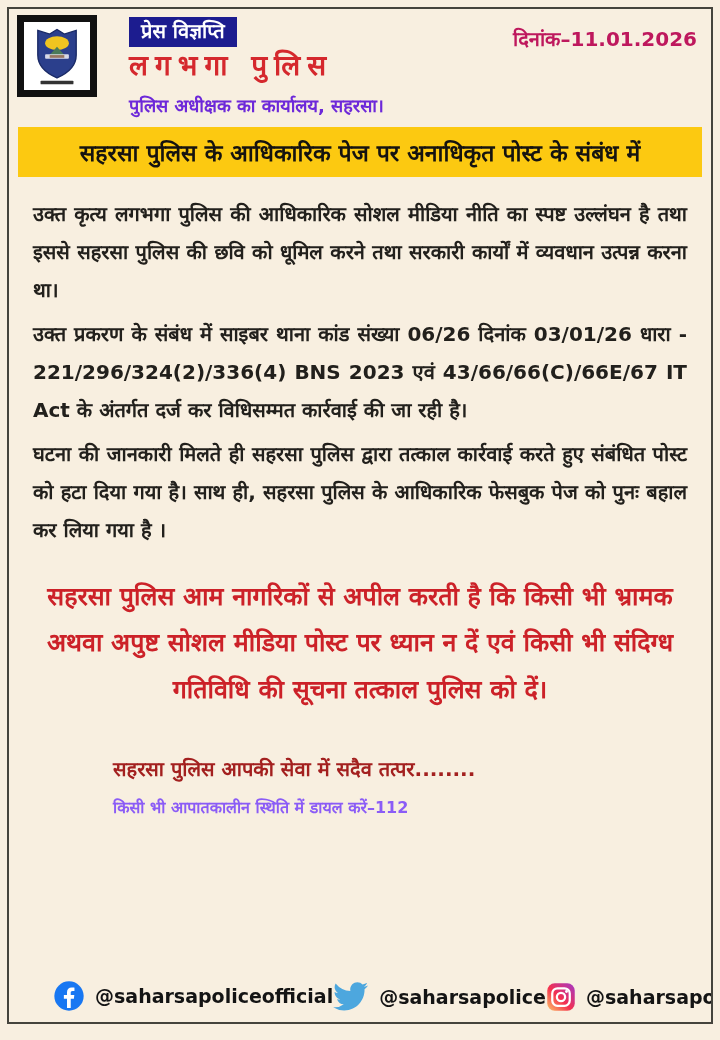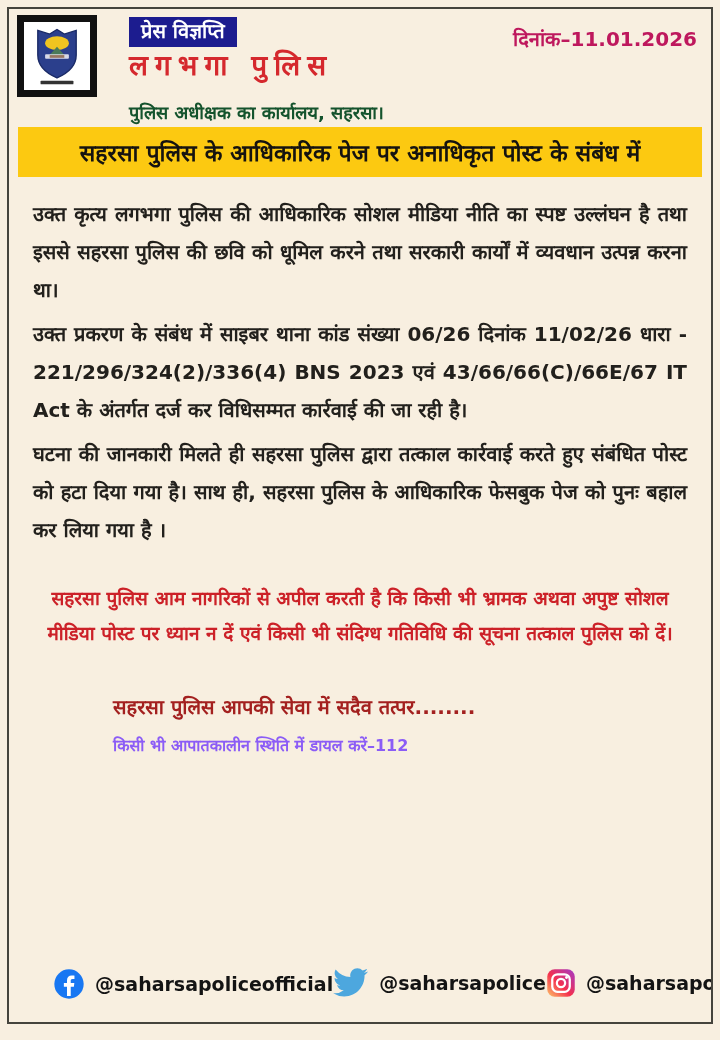"पुलिस अधीक्षक का कार्यालय, सहरसा।" .office-line { color: #14532d -> #6d28d9; margin-top: 18px -> 11px }
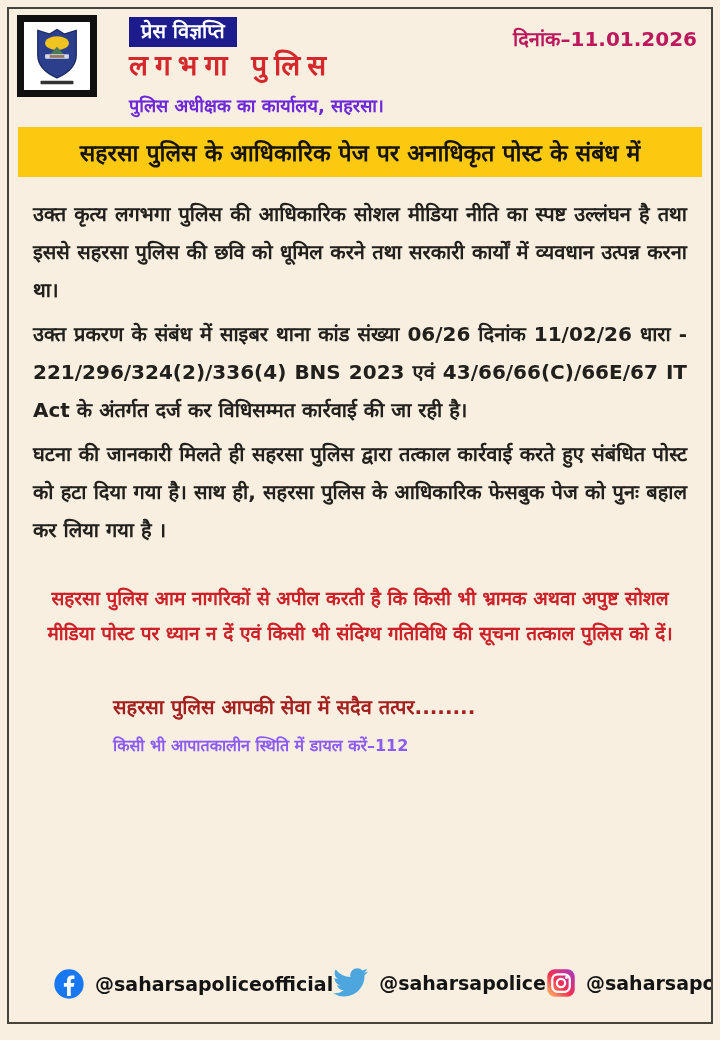"उक्त प्रकरण के संबंध में" p { text: 11/02/26 -> 03/01/26 }
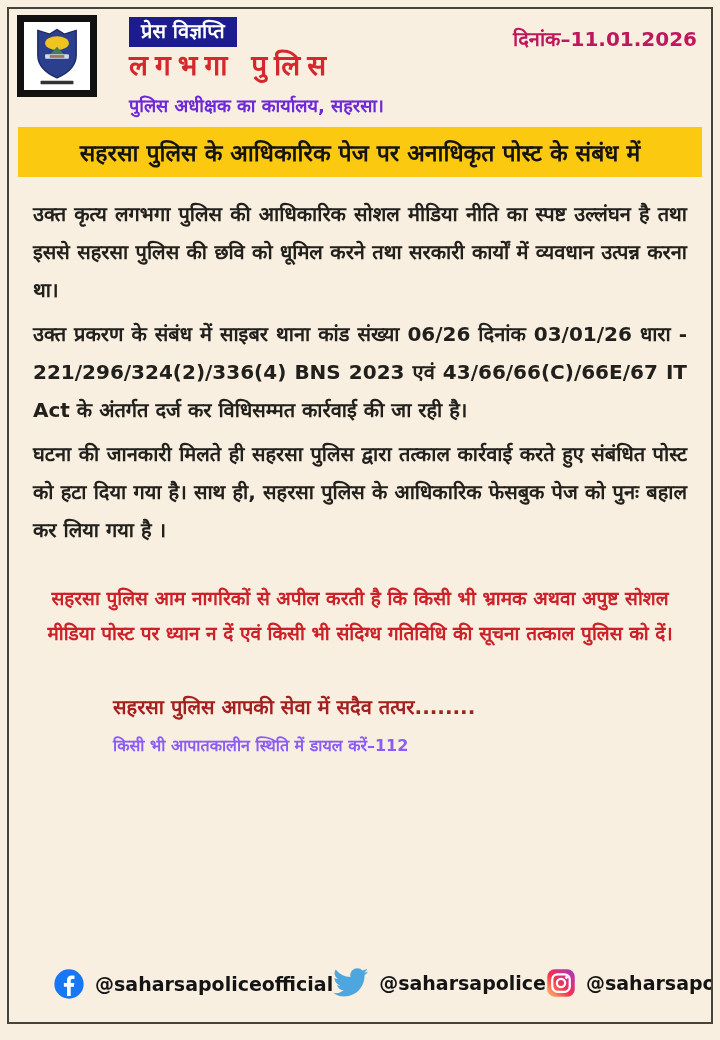"सहरसा पुलिस आम नागरिकों से" .appeal { font-size: 19px -> 25px; margin-top: 32px -> 25px }
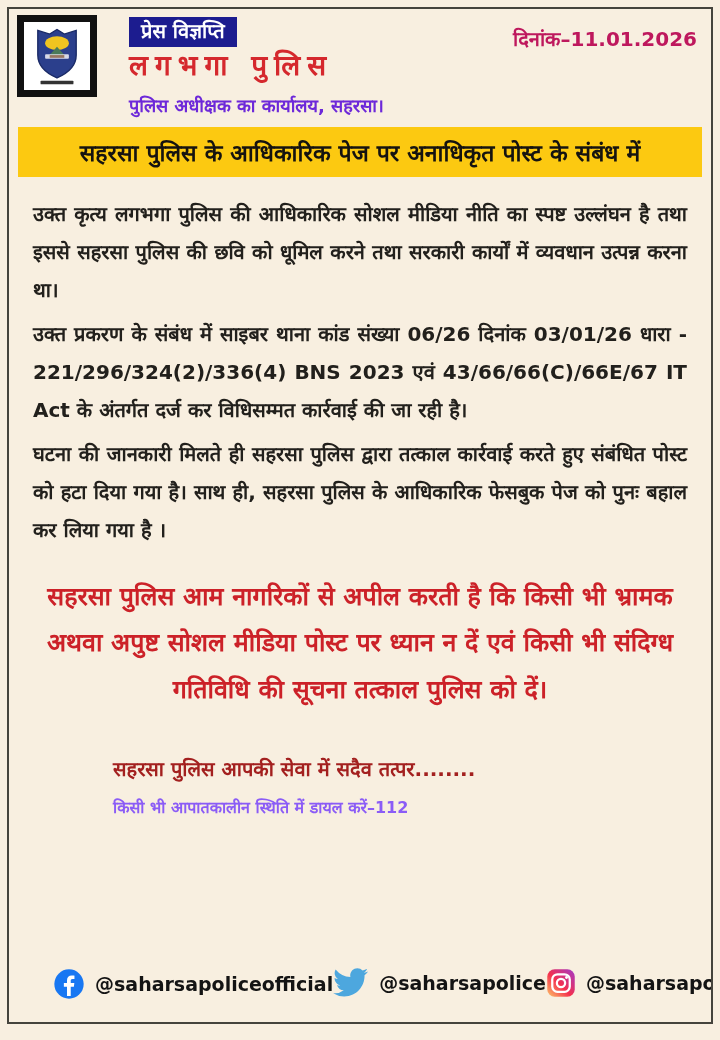"@saharsapoliceofficial" .social-bar { align-items: flex-start -> flex-end }
